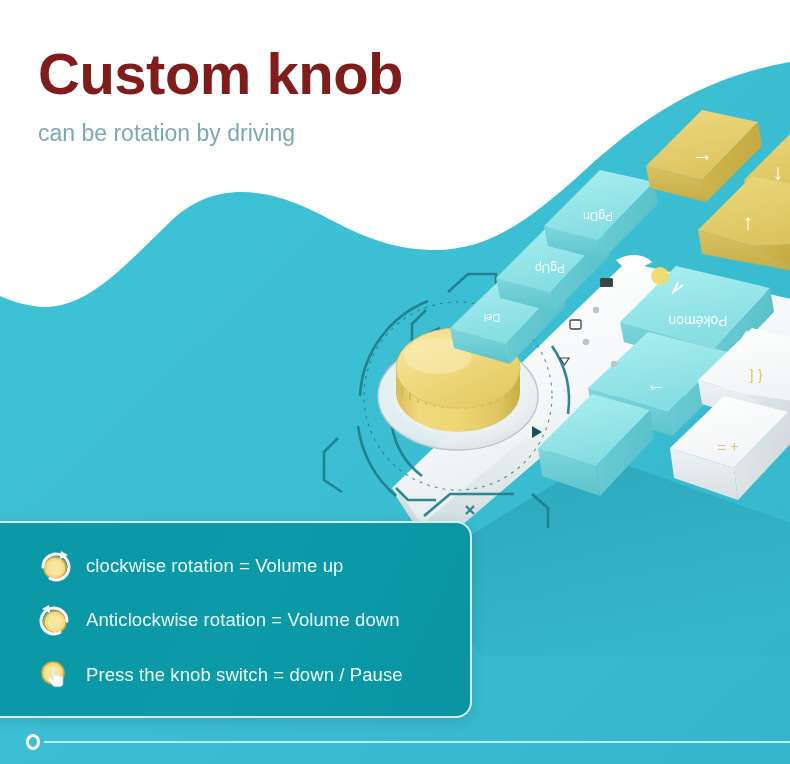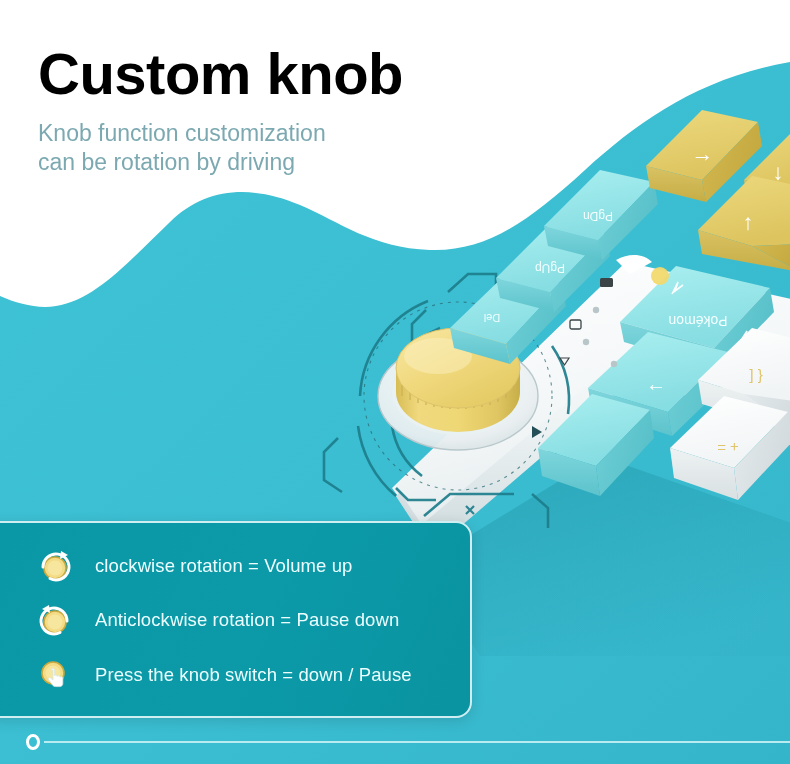"Custom knob" .title { color: #000000 -> #7f1d1d }
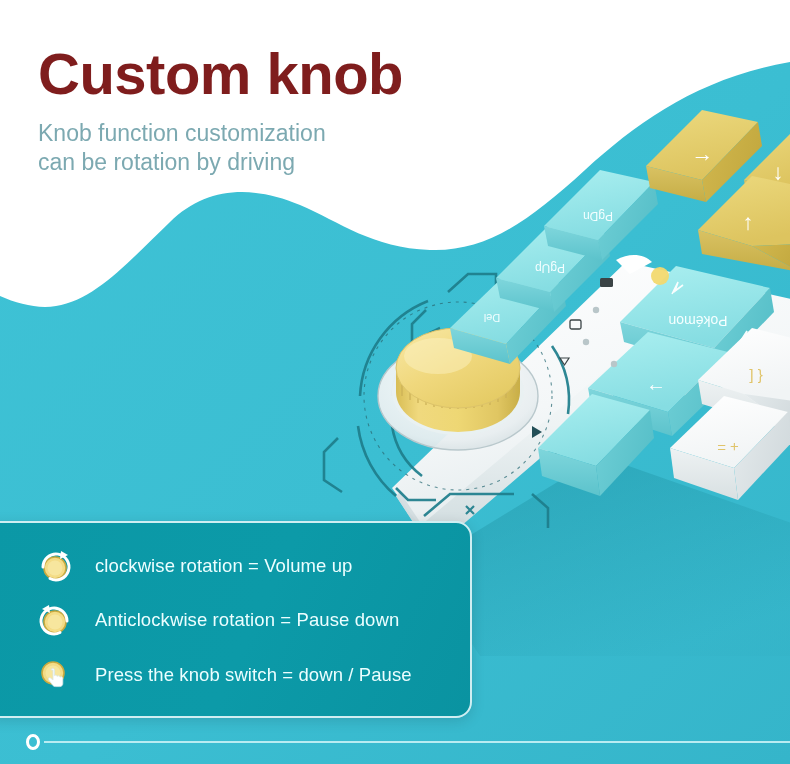"Knob function customization" span.line { html: <span>Knob function customization</span> -> none }
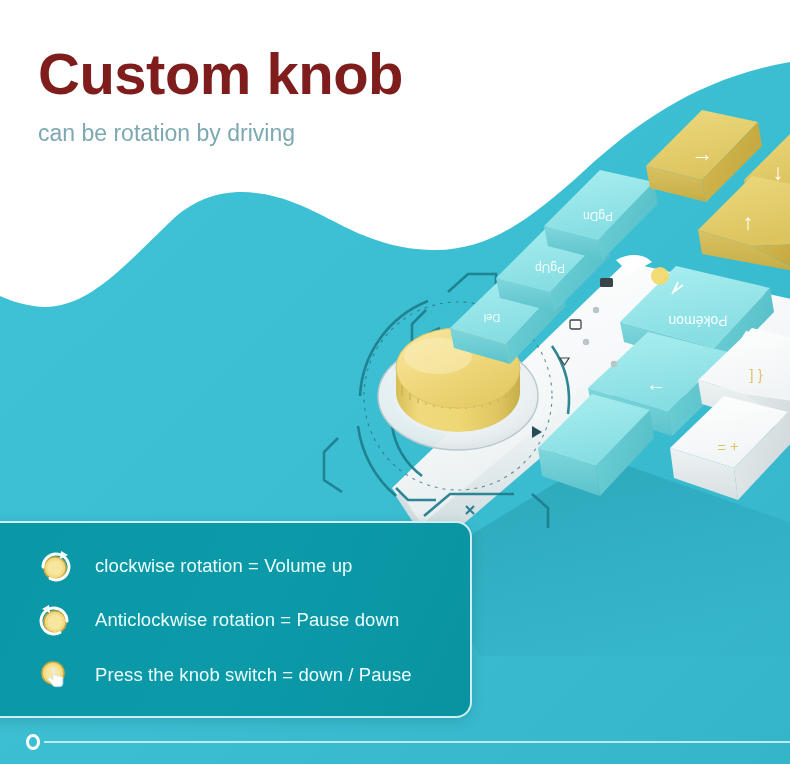"clockwise rotation = Volume up" .legend-row { gap: 21px -> 12px }
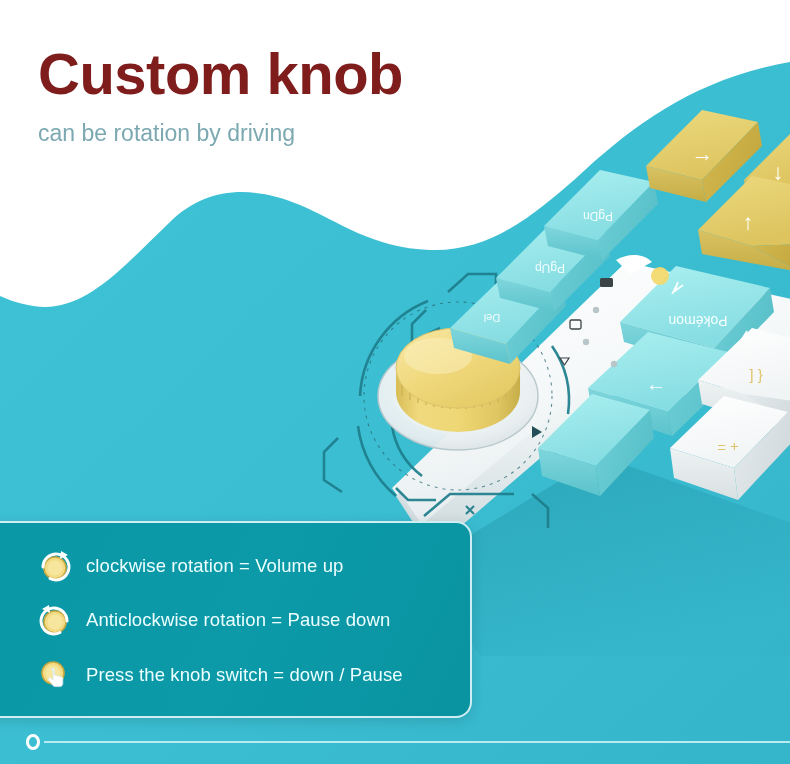"Anticlockwise rotation = Pause down" span.legend-text { text: Pause -> Volume }
